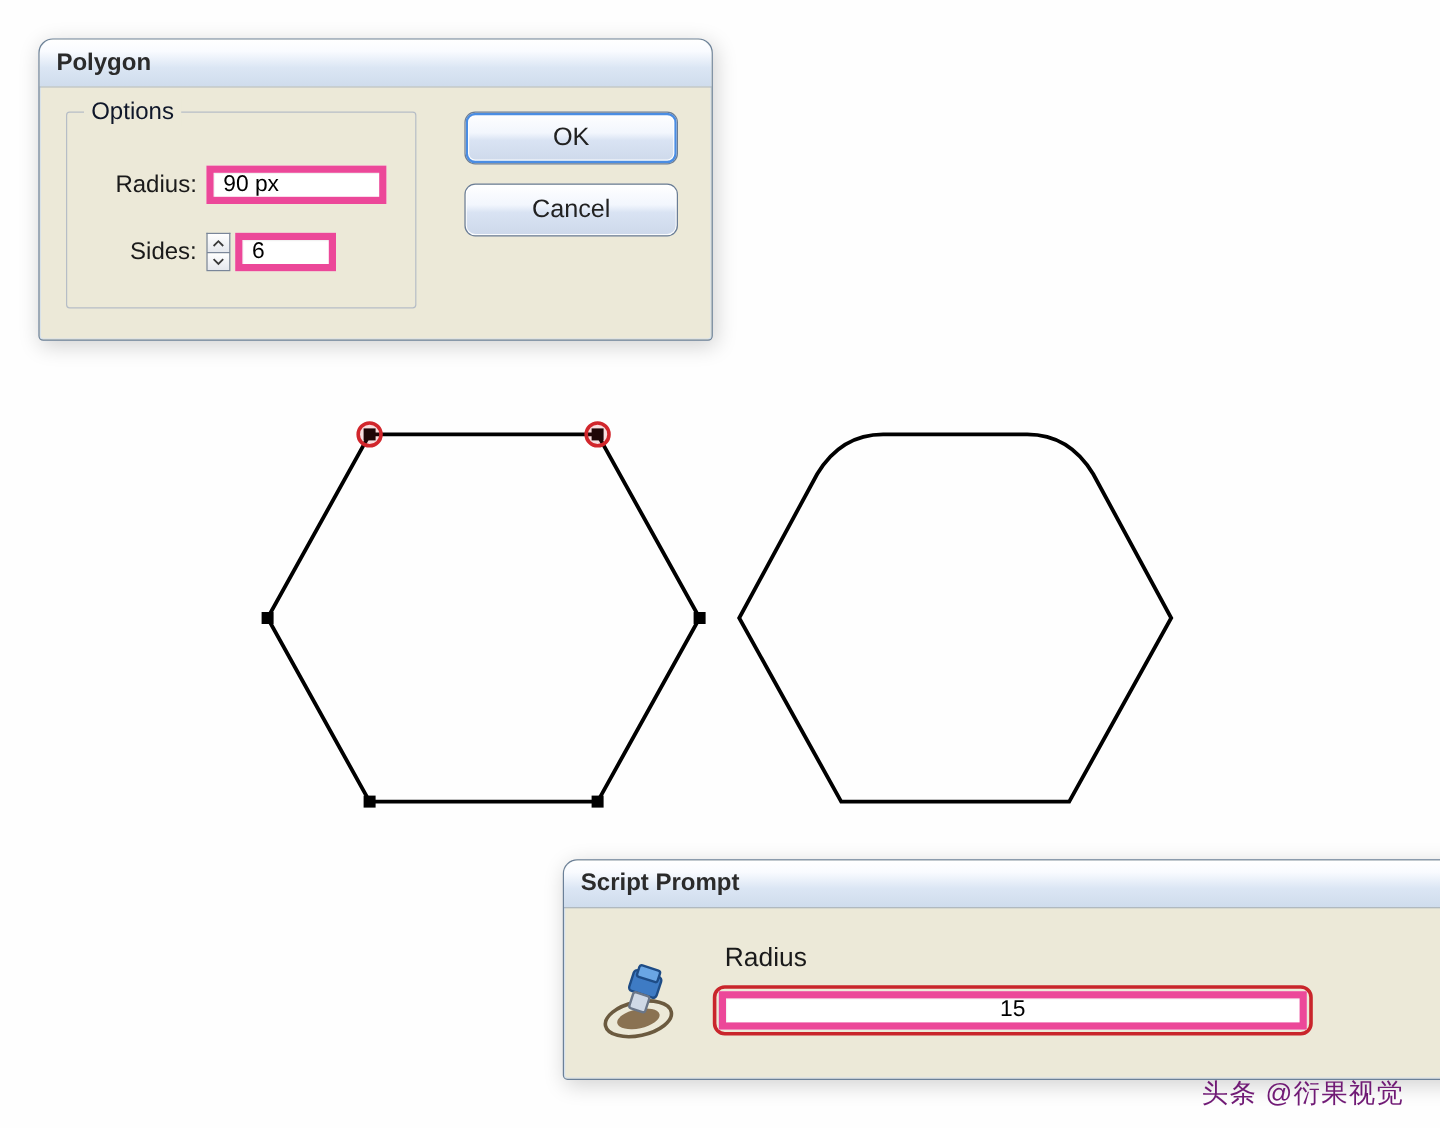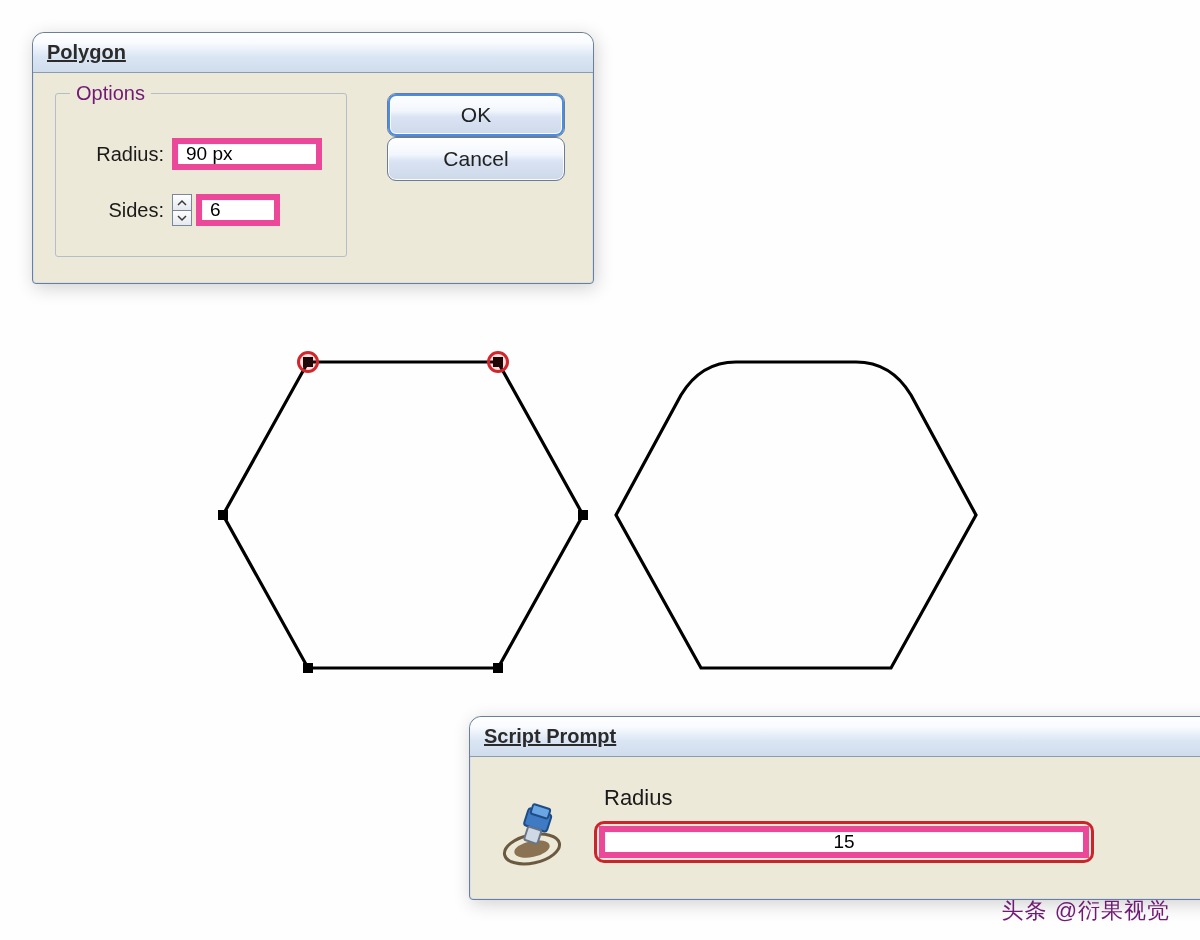"Polygon" .titlebar { text-decoration: underline -> none }
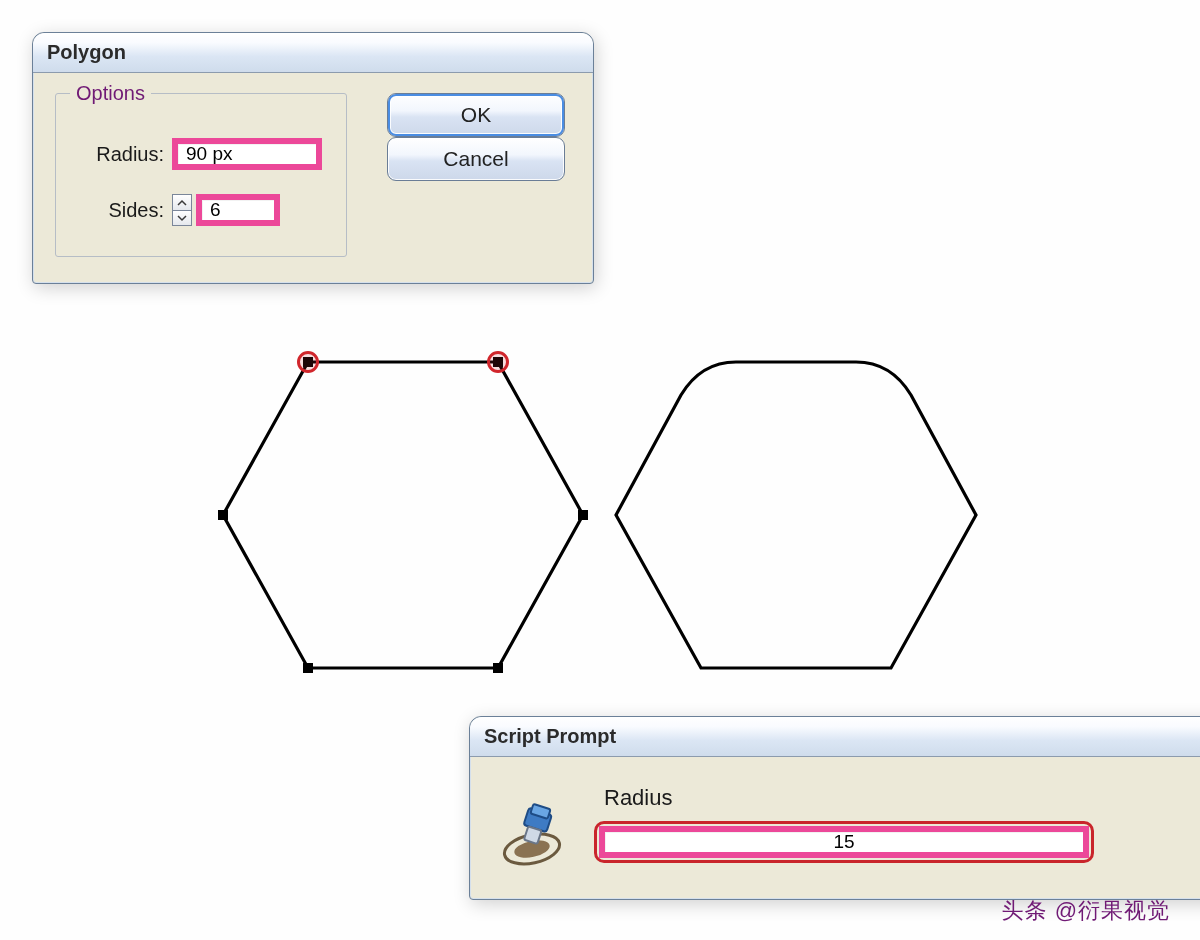"Options" .fs-legend { color: #701a75 -> #0f172a }
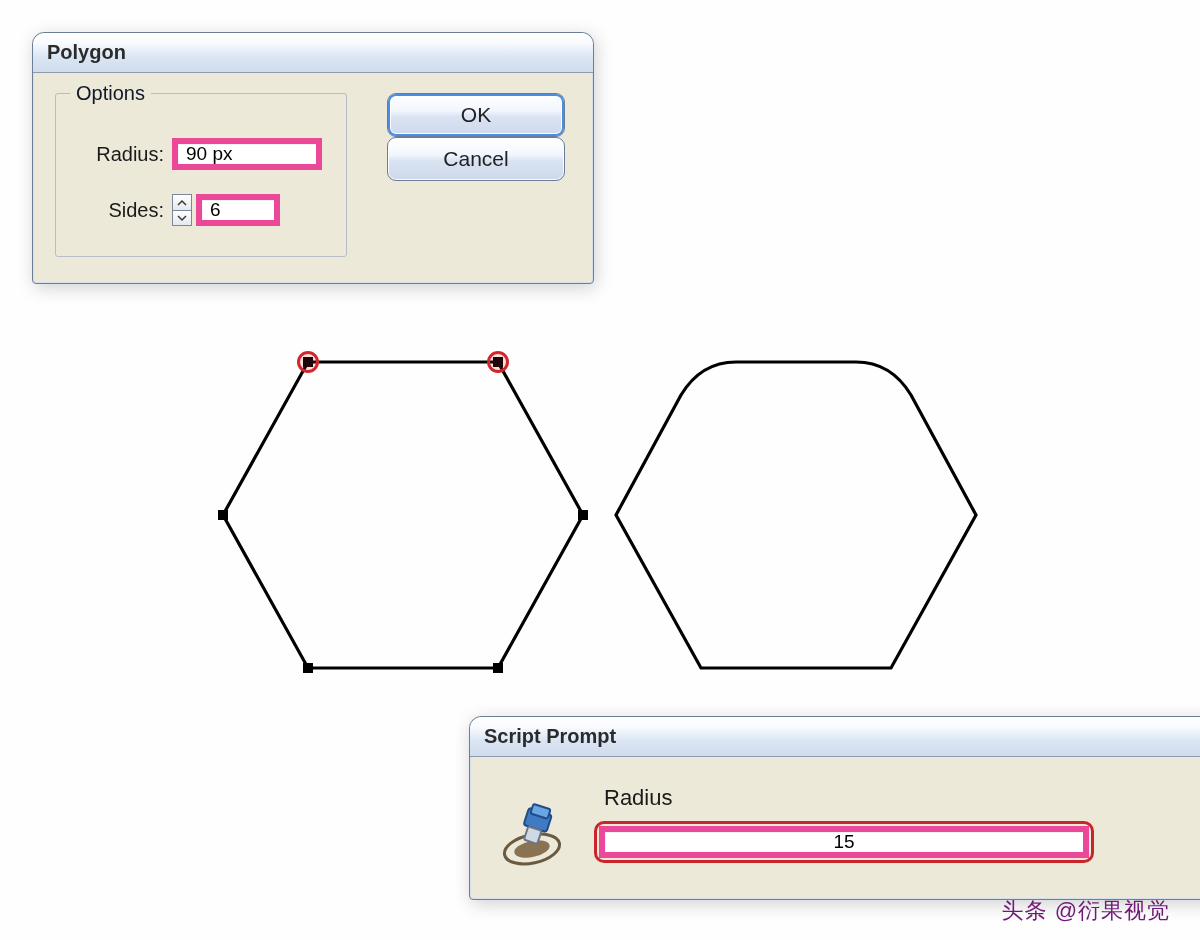"OK" .btn-col { gap: none -> 16px }
